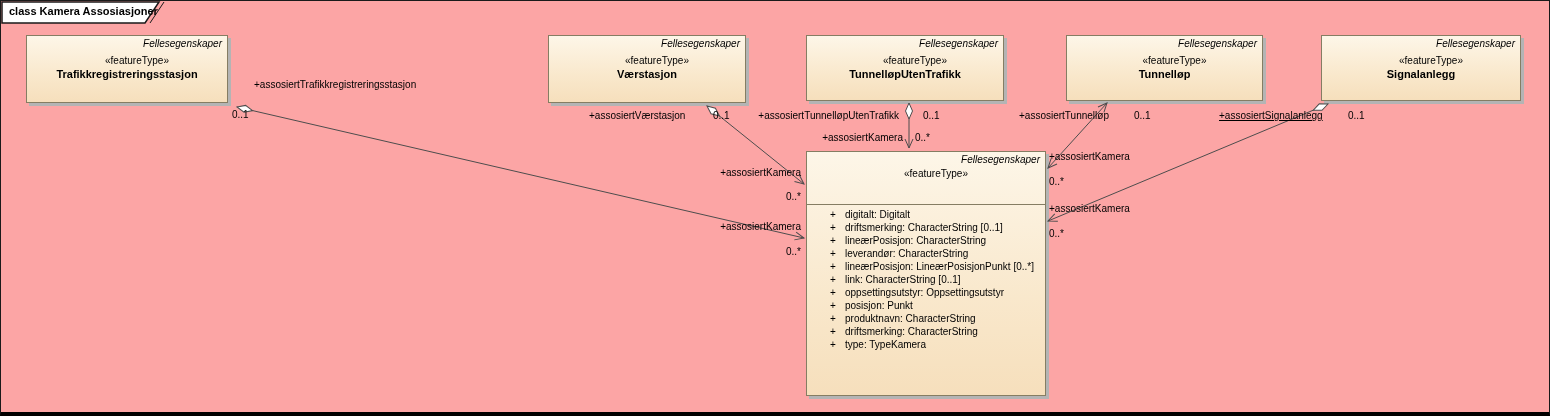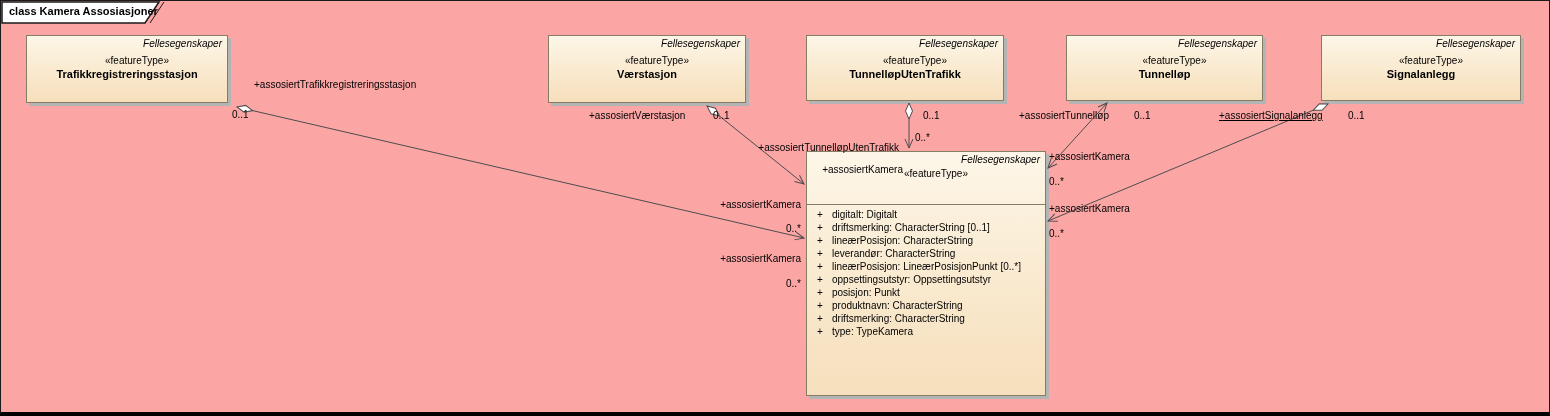"+assosiertTunnelløpUtenTrafikk" .r { margin-top: 32px -> none }
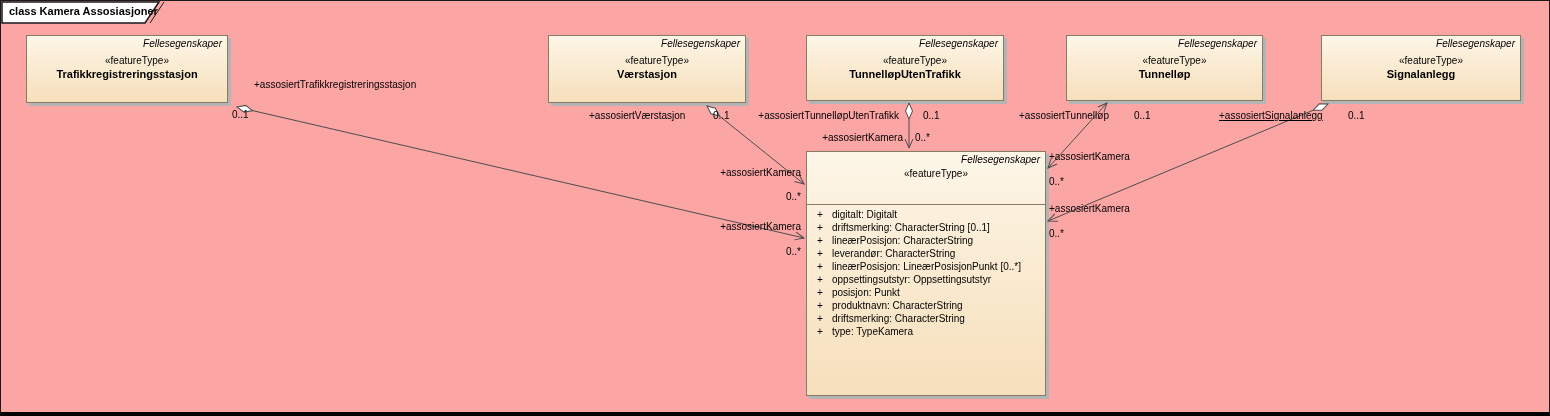"+ digitalt: Digitalt" .attr-row { padding-left: 10px -> 23px }
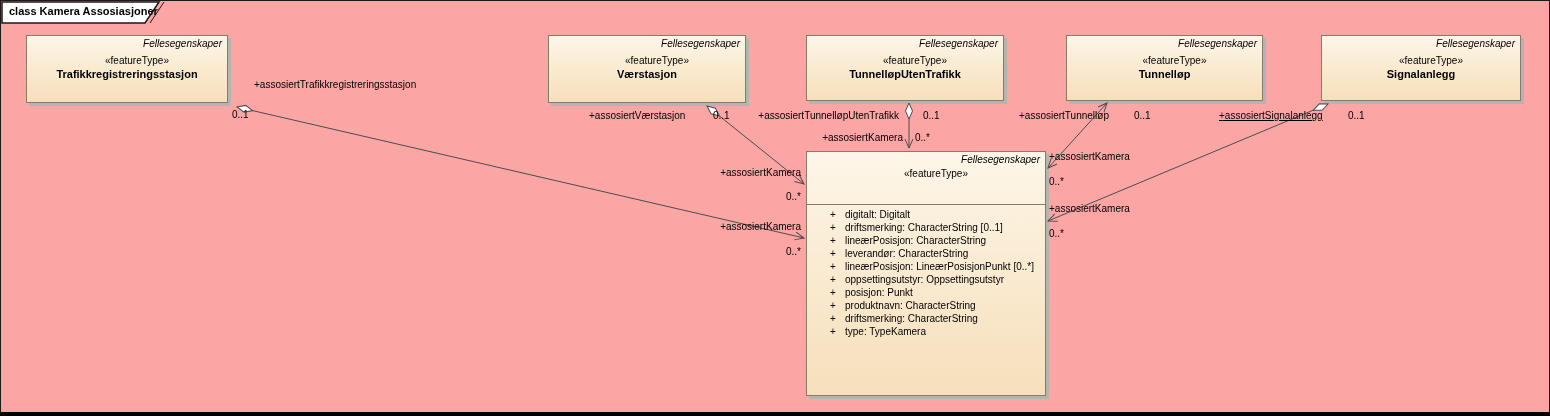"+ link: CharacterString [0..1]" div.attr-row { html: none -> <div><span>+</span><span>link: CharacterString [0..1]</span></div> }
